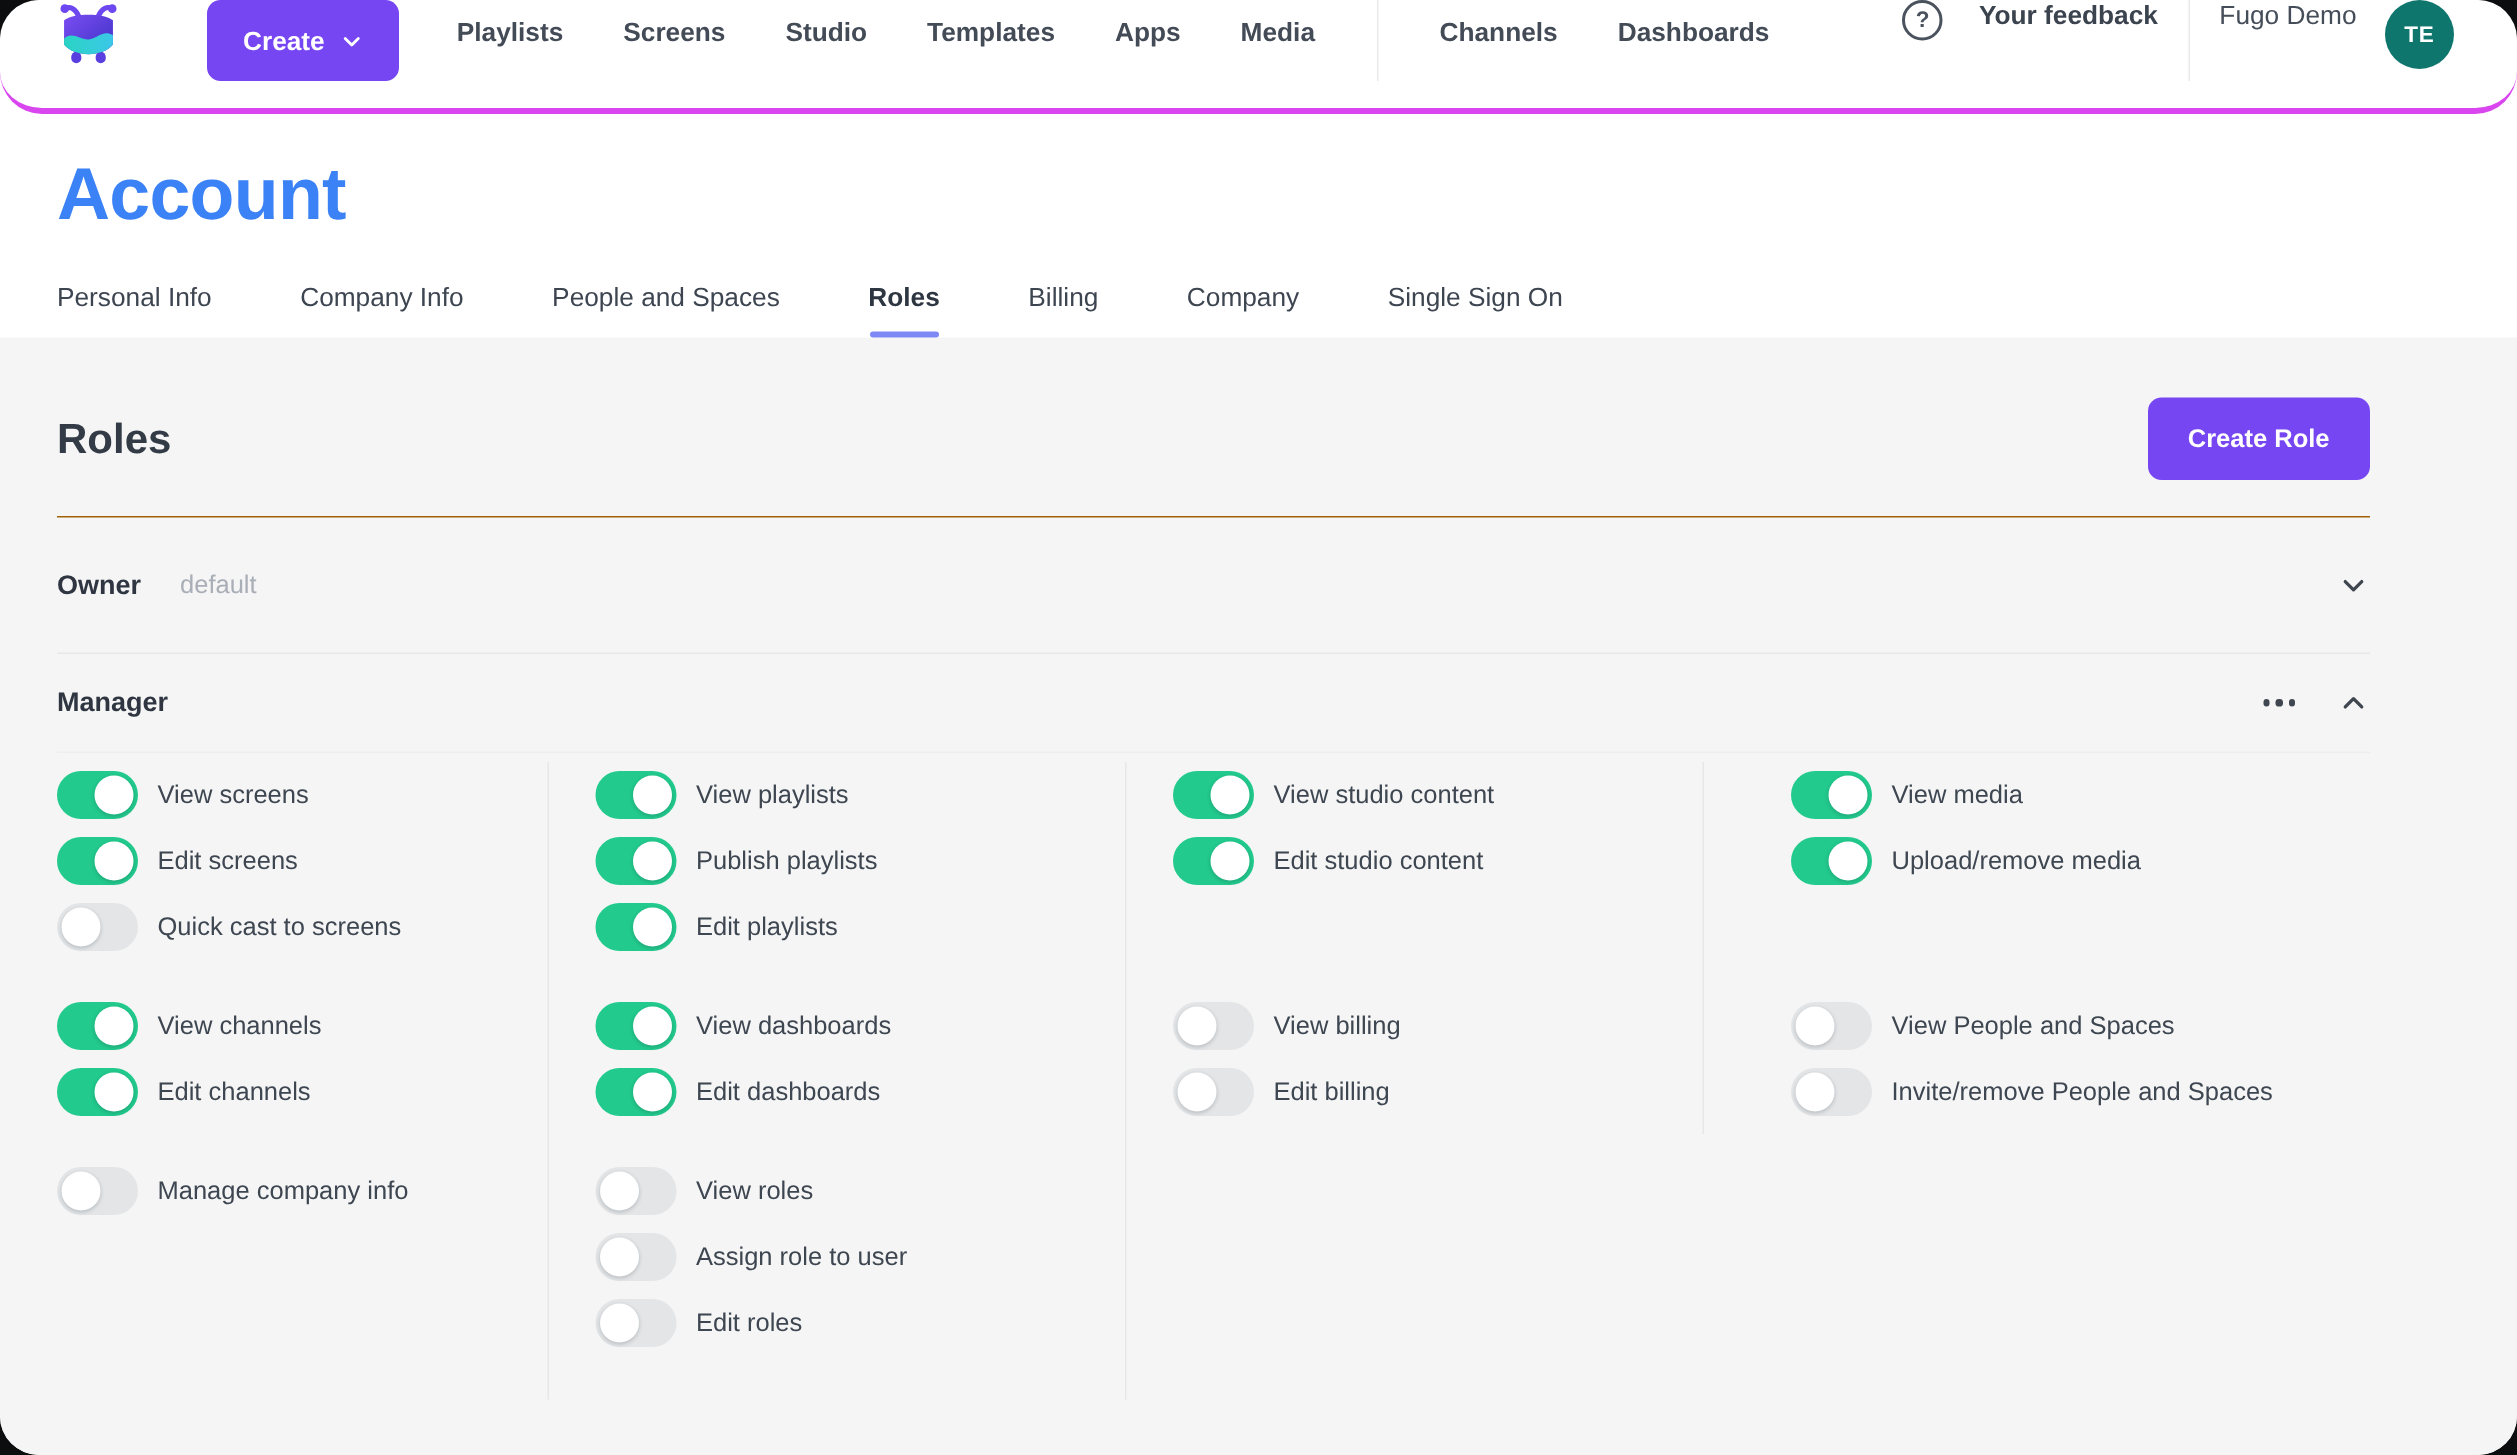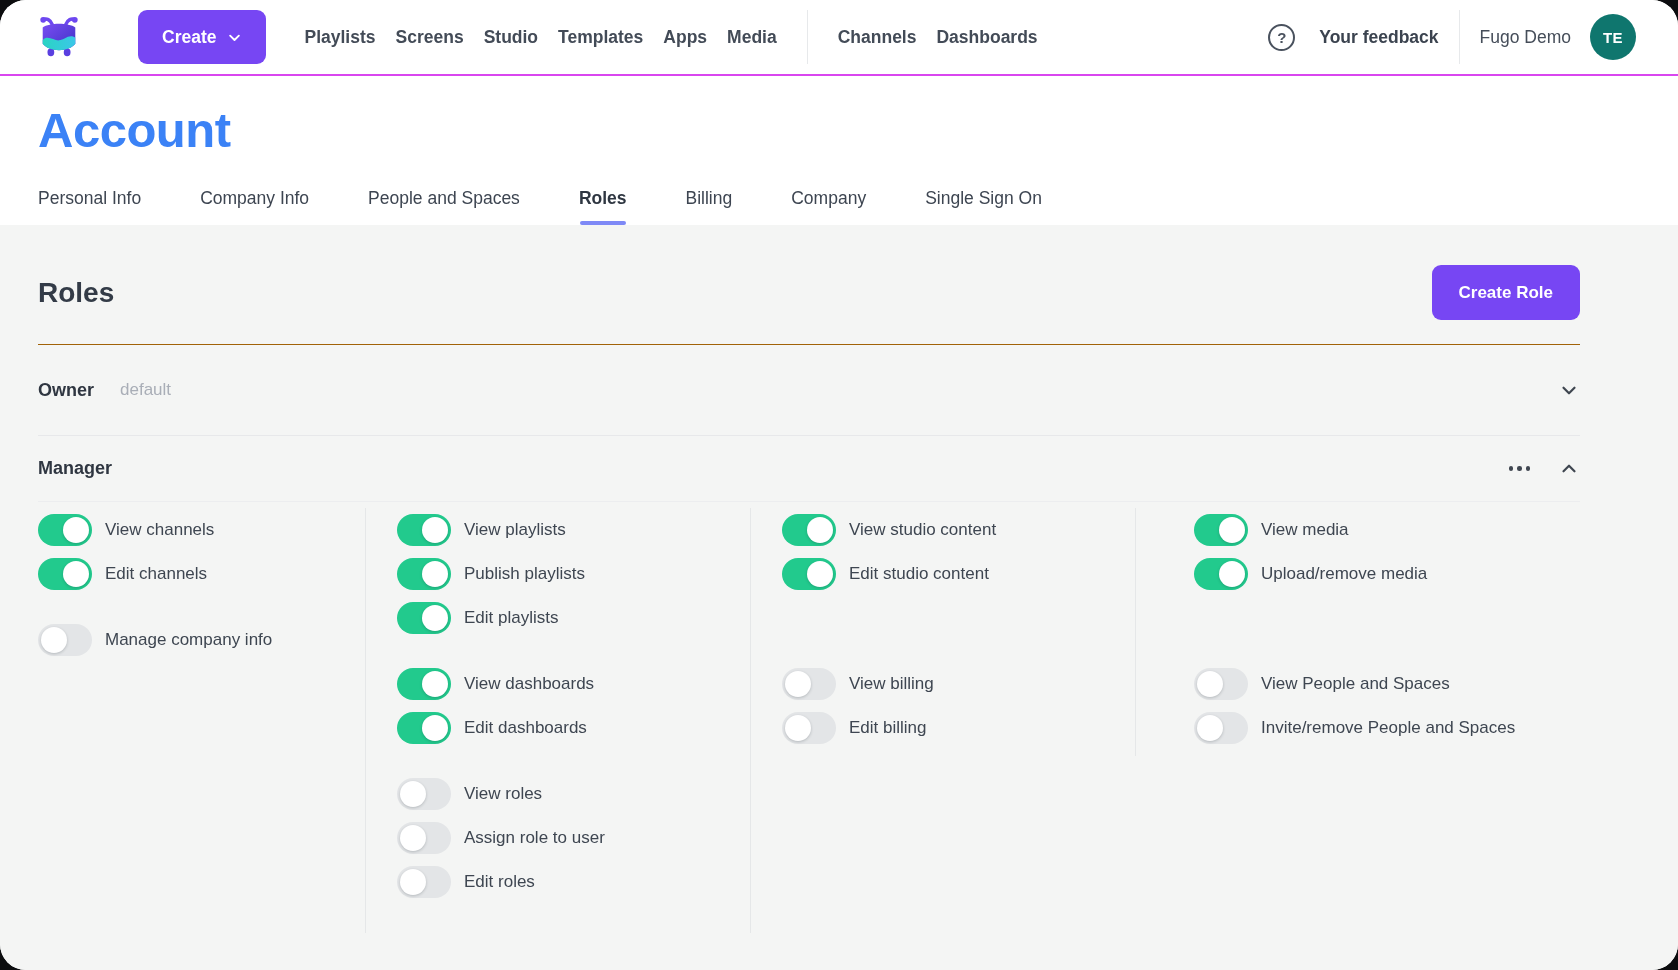"Create" .topnav { align-items: center -> none; border-bottom: 2px solid #d946ef -> 4px solid #d946ef; border-radius: none -> 28px }
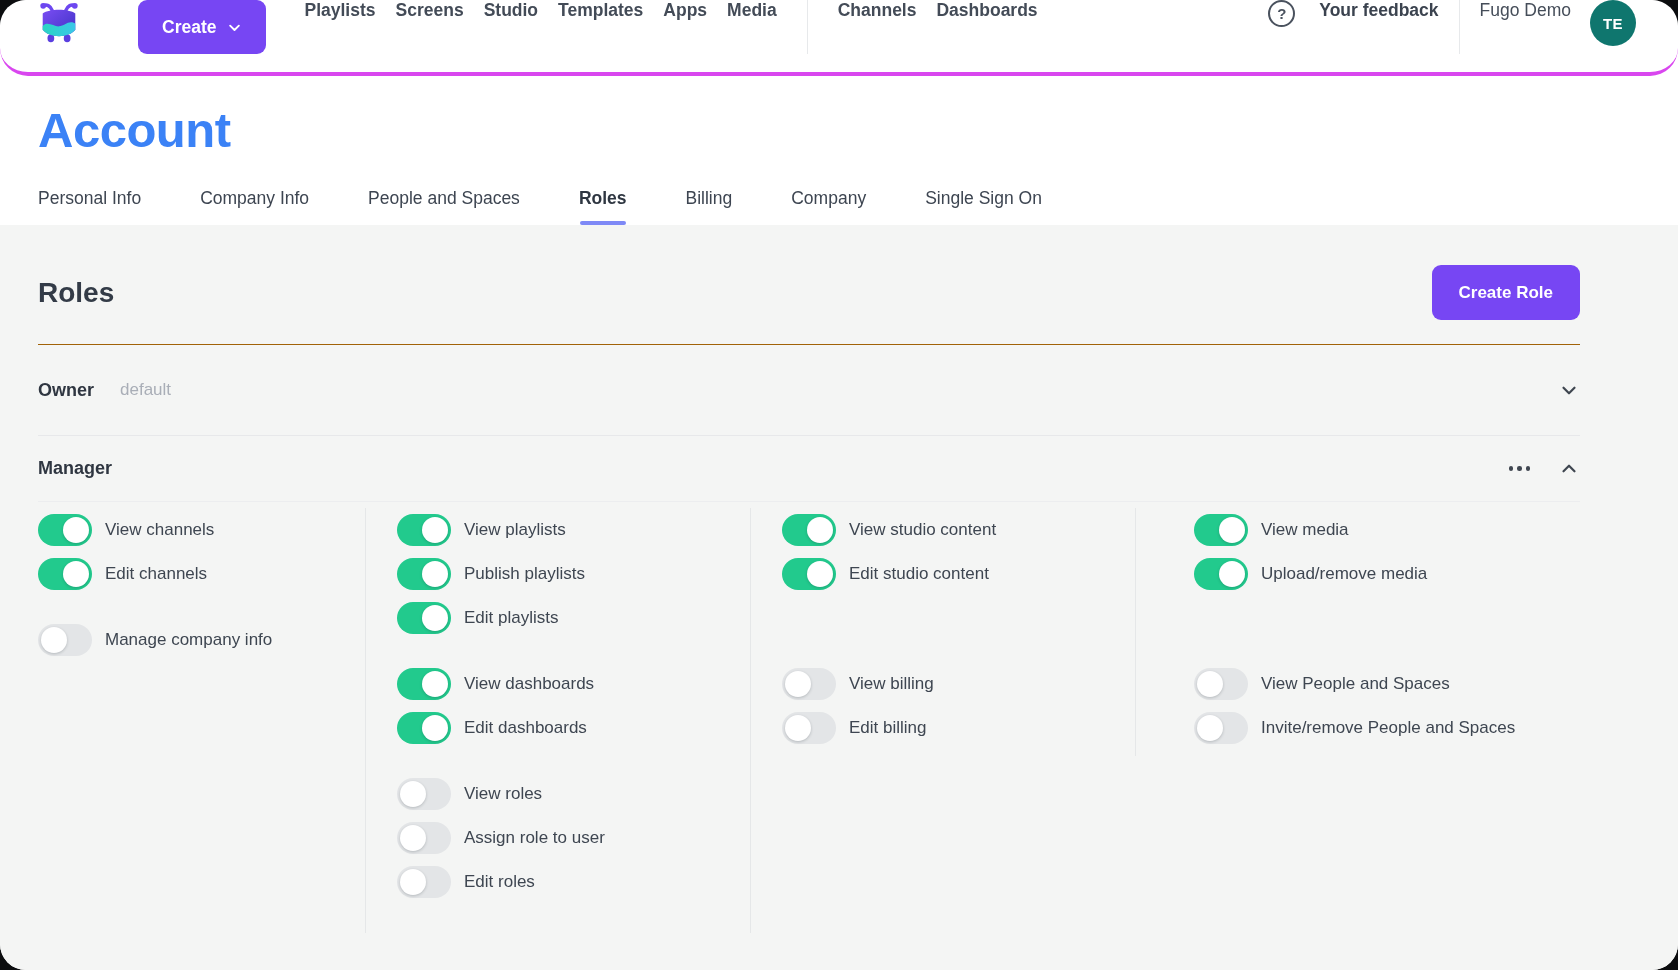"Playlists" .nav-links { gap: 20px -> 40px; margin: 0 -> 11px }
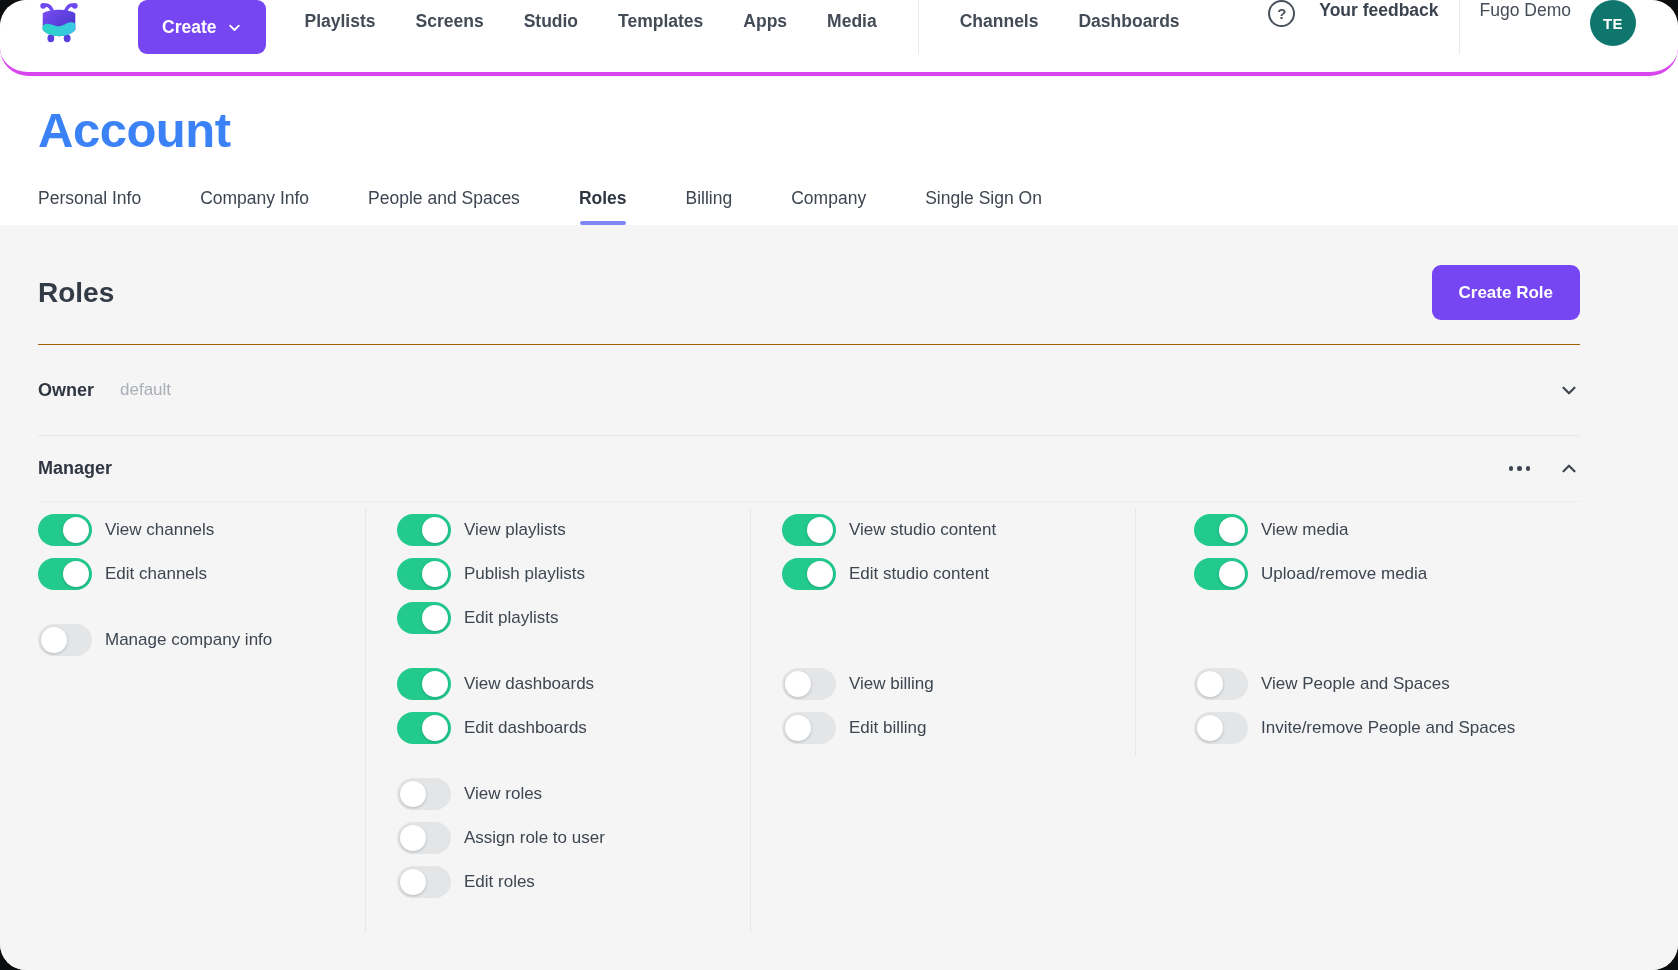"View screens" div.perm-group { html: none -> <div> <div> <span> <span></span> </span> <span>View screens</span> </div> <div> <span> <span></span> </span> <span>Edit screens</span> </div> <div> <span> <span></span> </span> <span>Quick cast to screens</span> </div> </div> }
